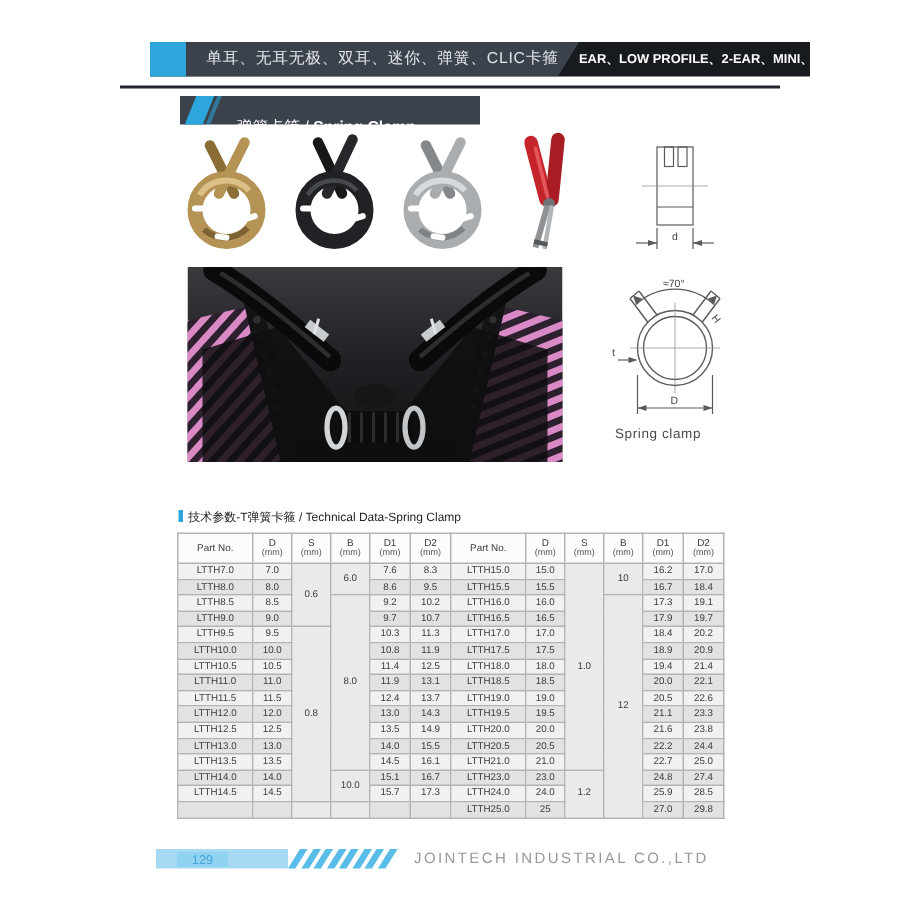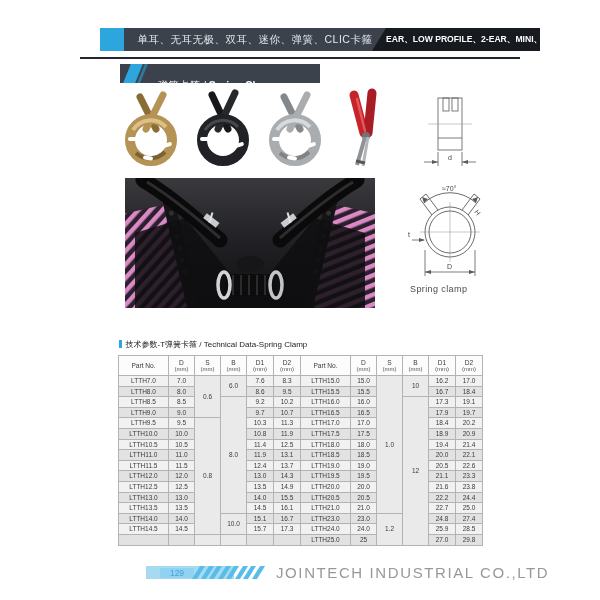"129" .footer-bar { margin-left: 42px -> none }
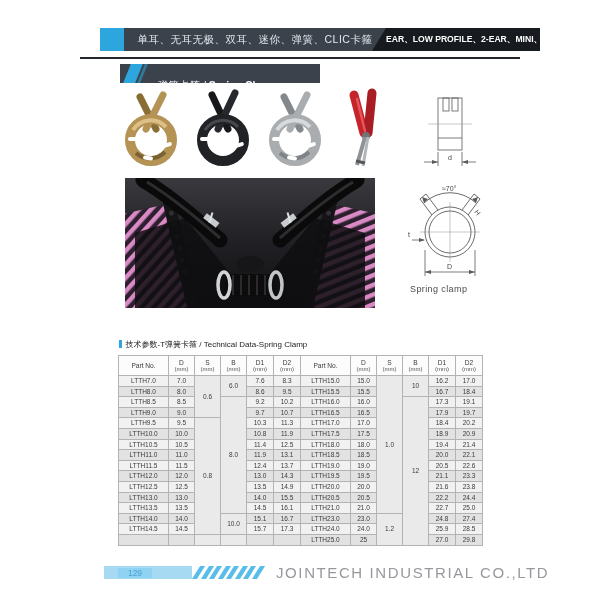"JOINTECH INDUSTRIAL CO.,LTD" .company { font-size: 15px -> 10px }
